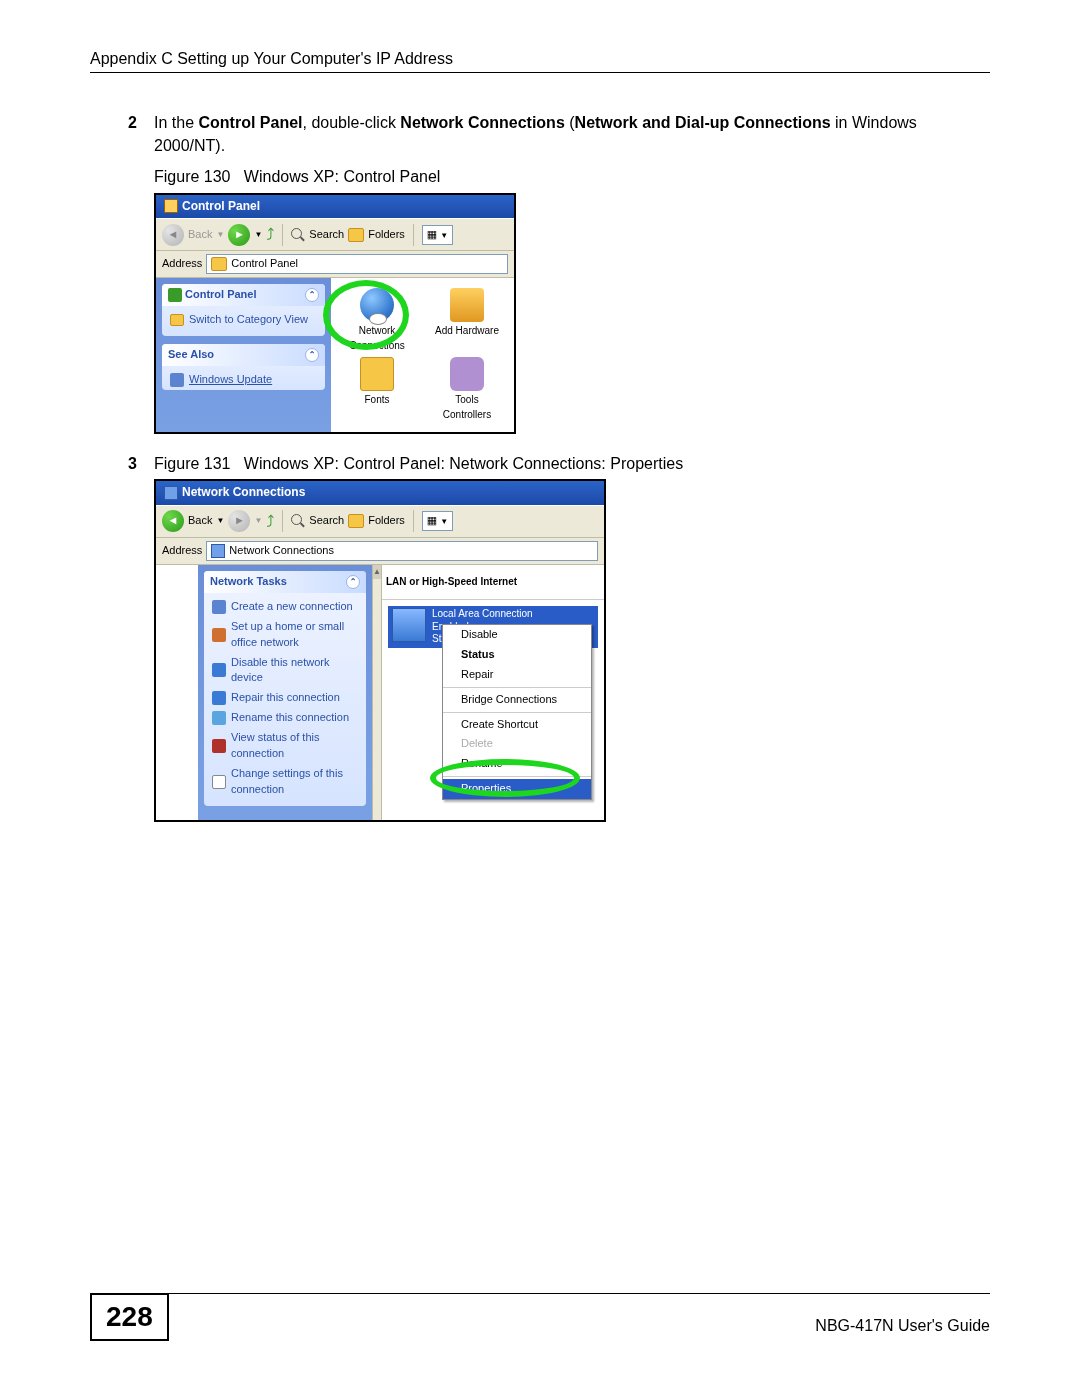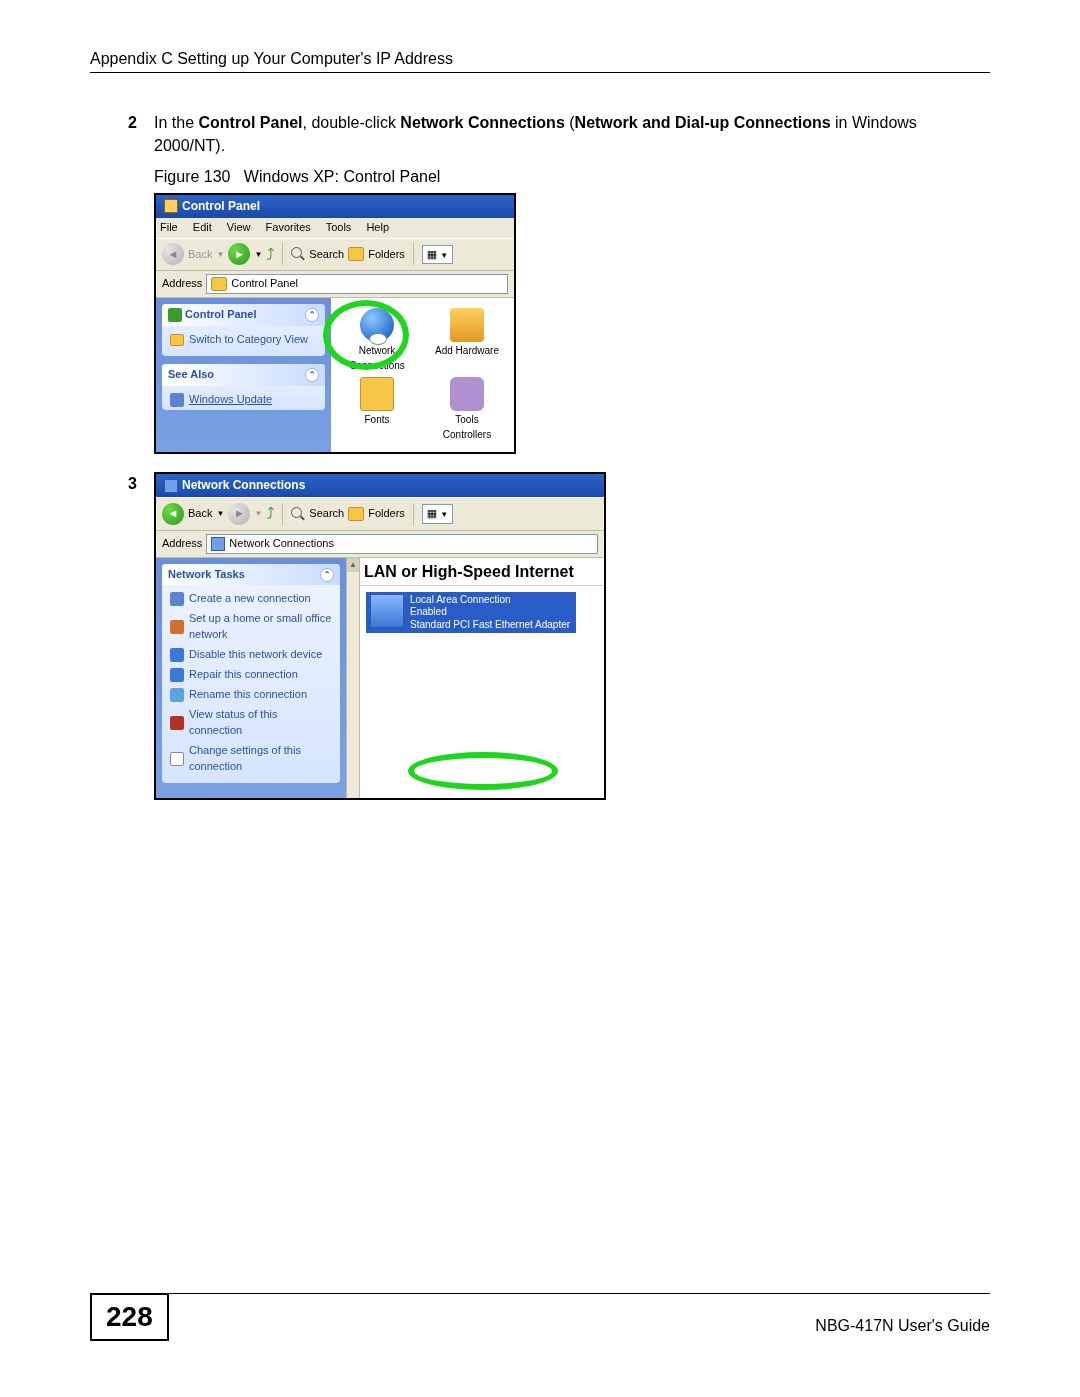"File Edit View Favorites Tools" div.xp-menu { html: <div> <span>File</span> <span>Edit</span> <span>View</span> <span>Favorites</span> <span>Tools</span> <span>Help</span> </div> -> none }
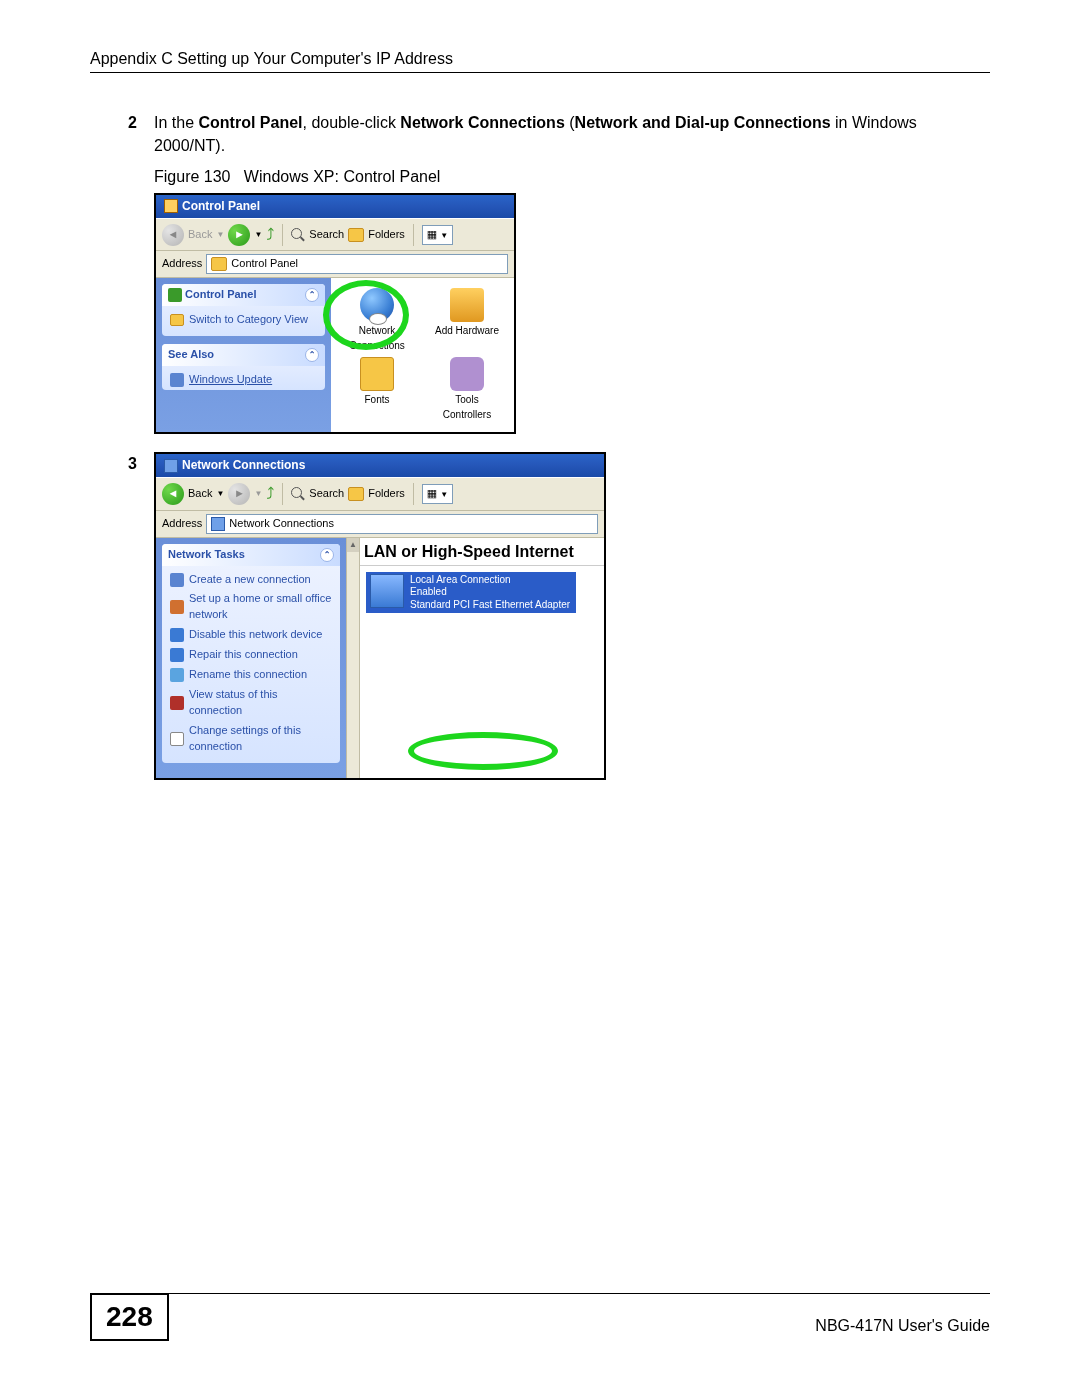"Figure 131 Windows XP: Control" div.figcap { html: none -> <div> <b>Figure 131</b>&nbsp;&nbsp;&nbsp;<span>Windows XP: Control Panel: Network Connections: Properties</span> </div> }
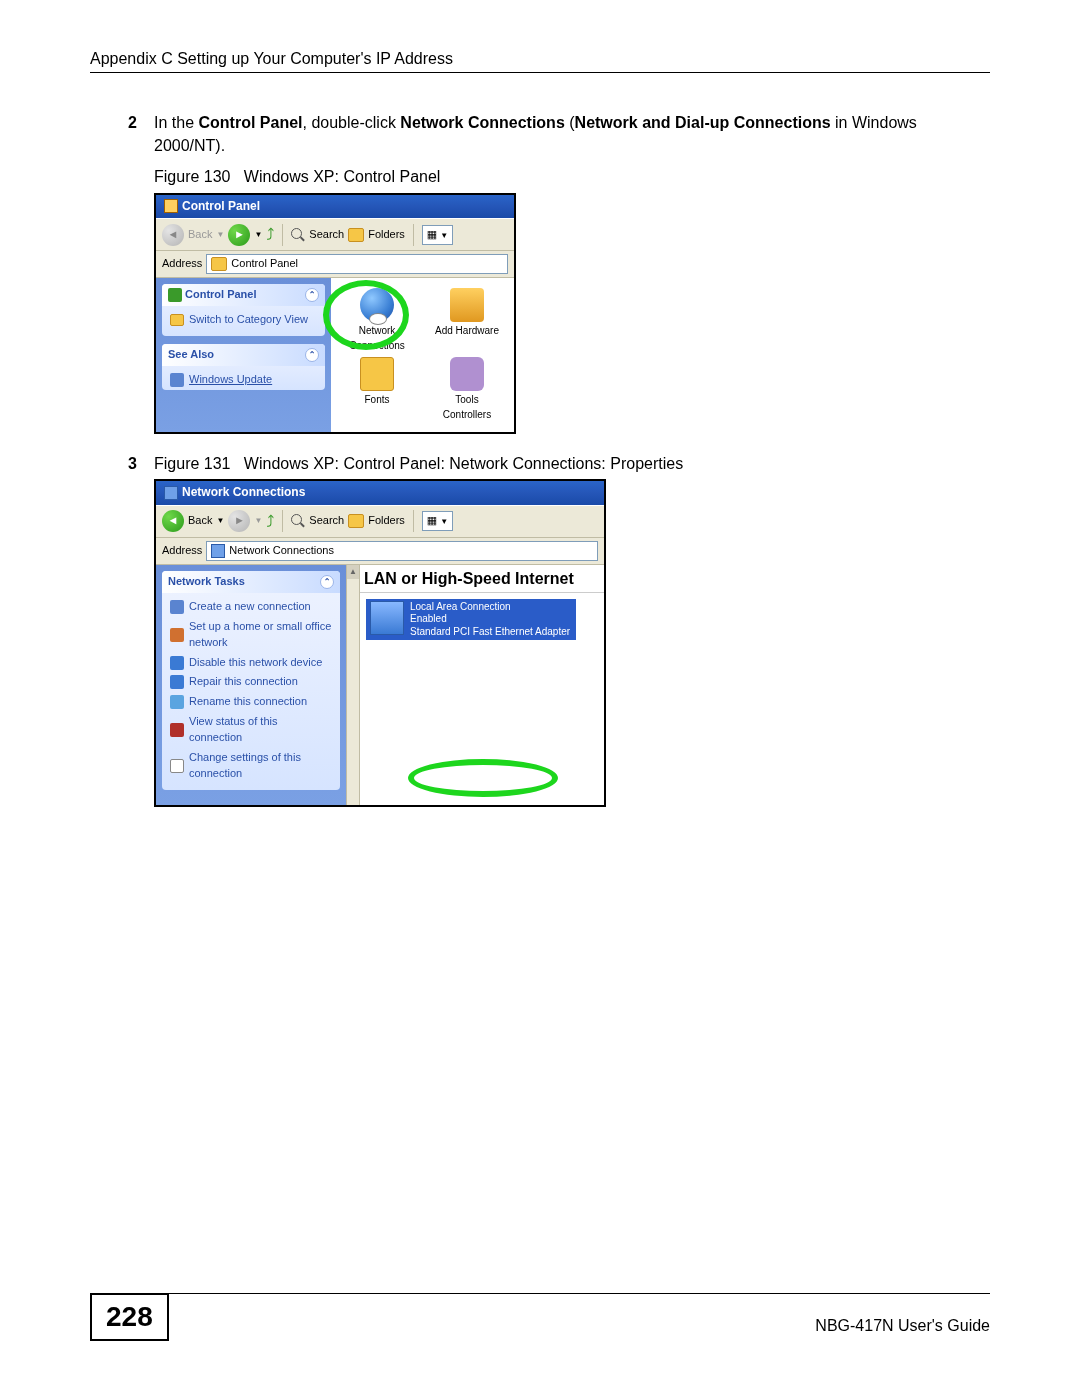"Network Tasks" div.xp-side { margin-left: none -> 42px; width: 190px -> 174px }
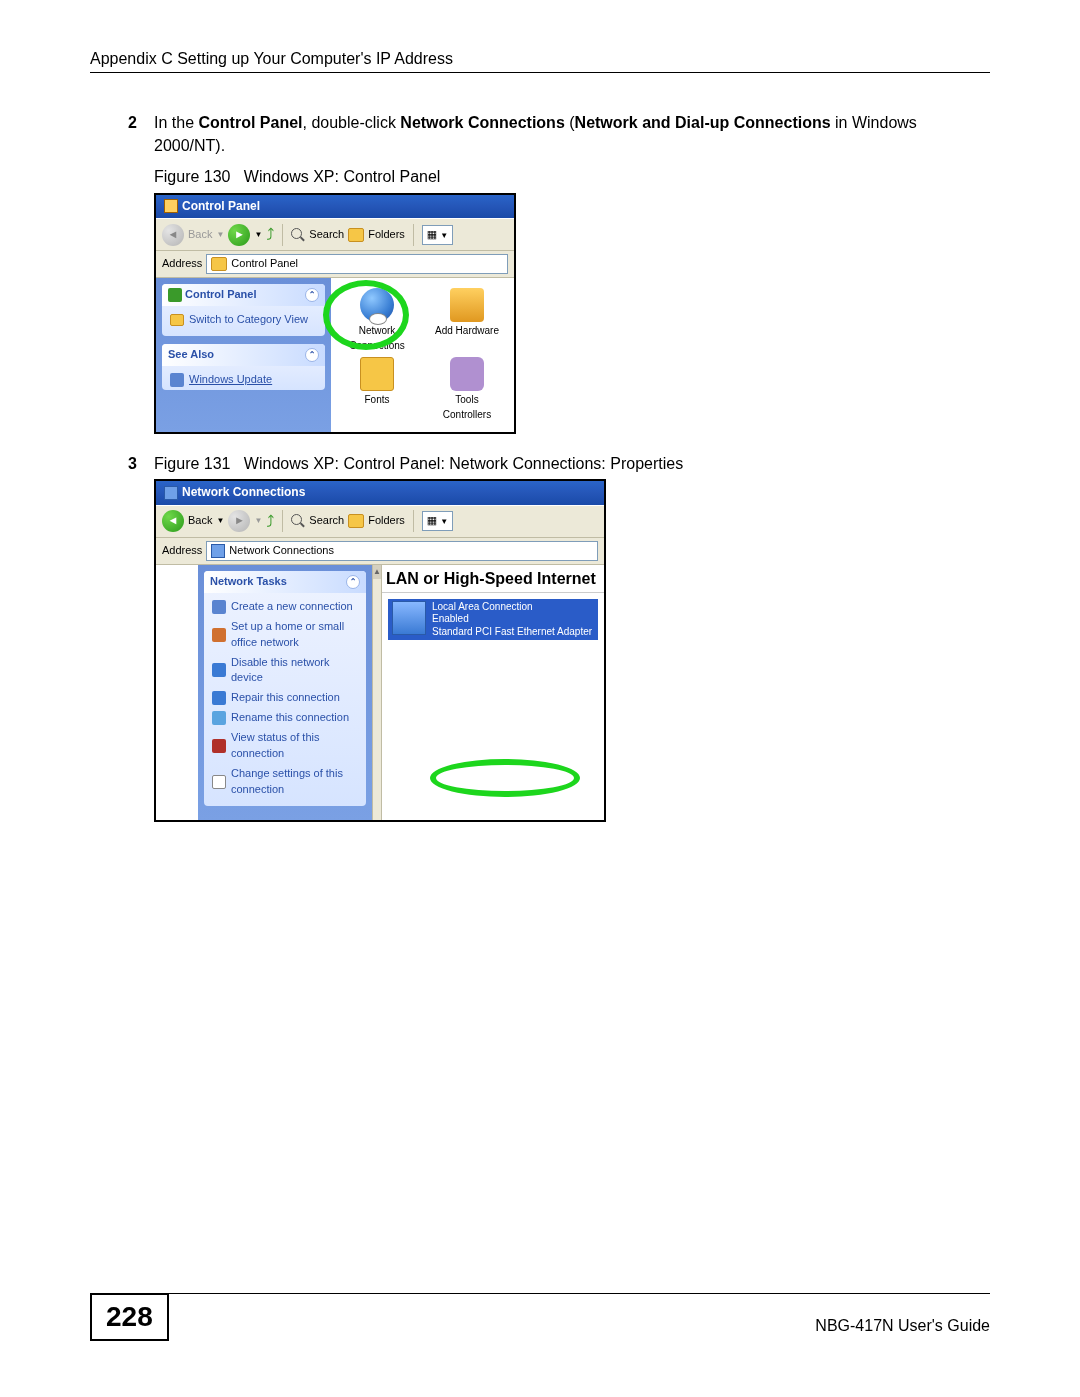"LAN or High-Speed Internet" .section-head { font-size: 16px -> 10px; padding: 2px 4px -> 10px 4px }
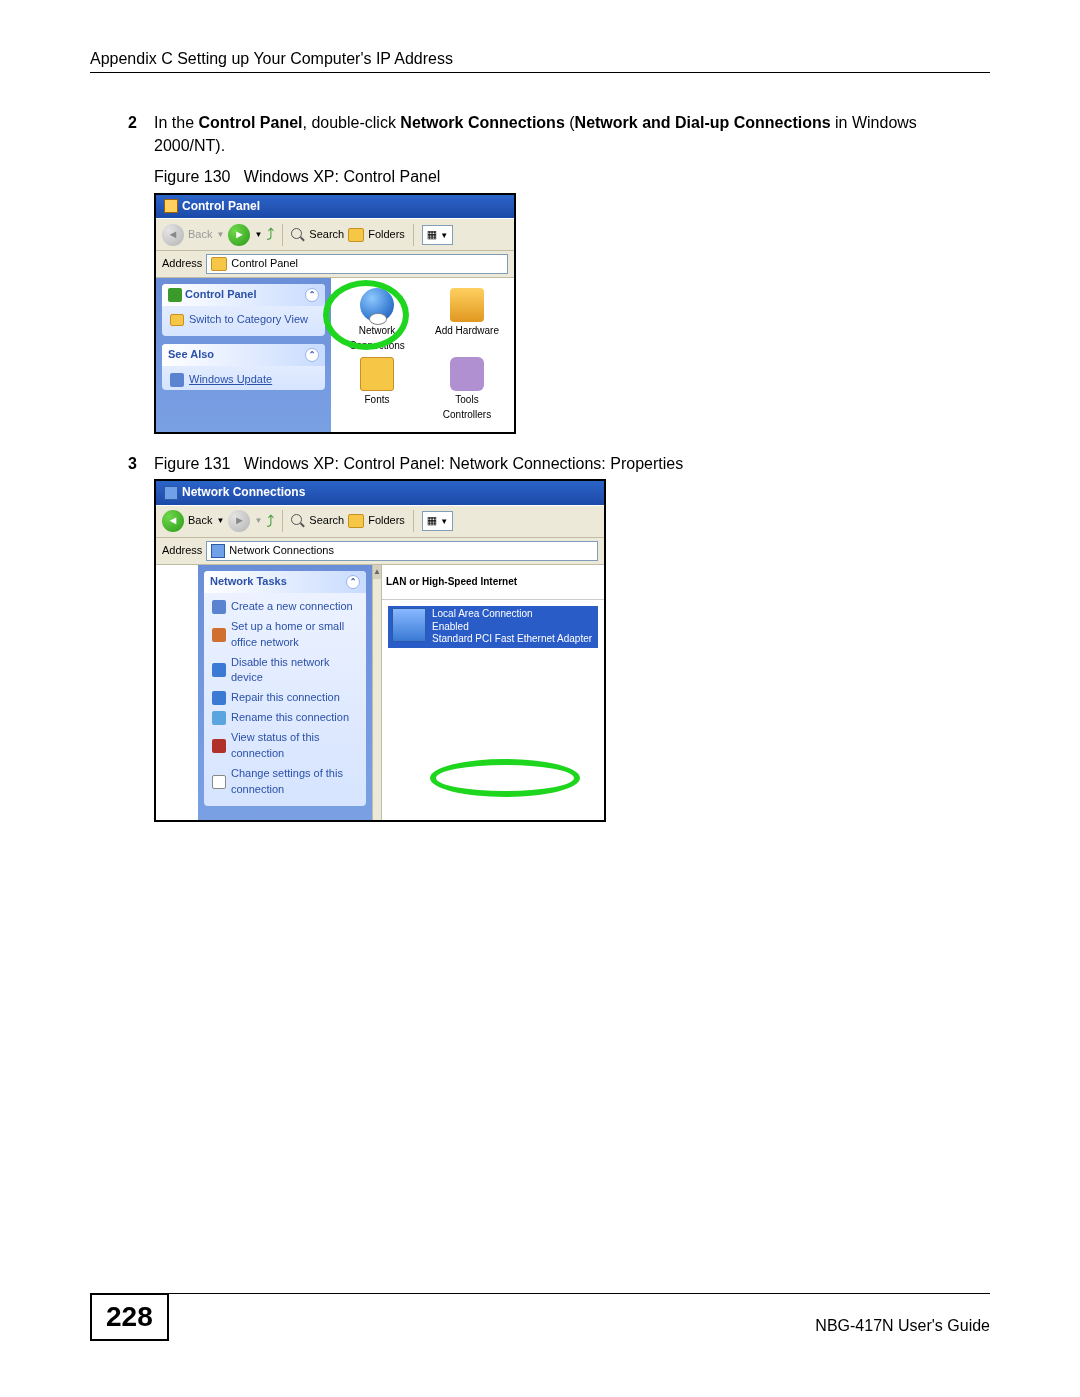"Disable" div.ctx-menu { html: none -> <div> <div>Disable</div> <div><b>Status</b></div> <div>Repair</div> <div></div> <div>Bridge Connections</div> <div></div> <div>Create Shortcut</div> <div>Delete</div> <div>Rename</div> <div></div> <div>Properties</div> </div> }
